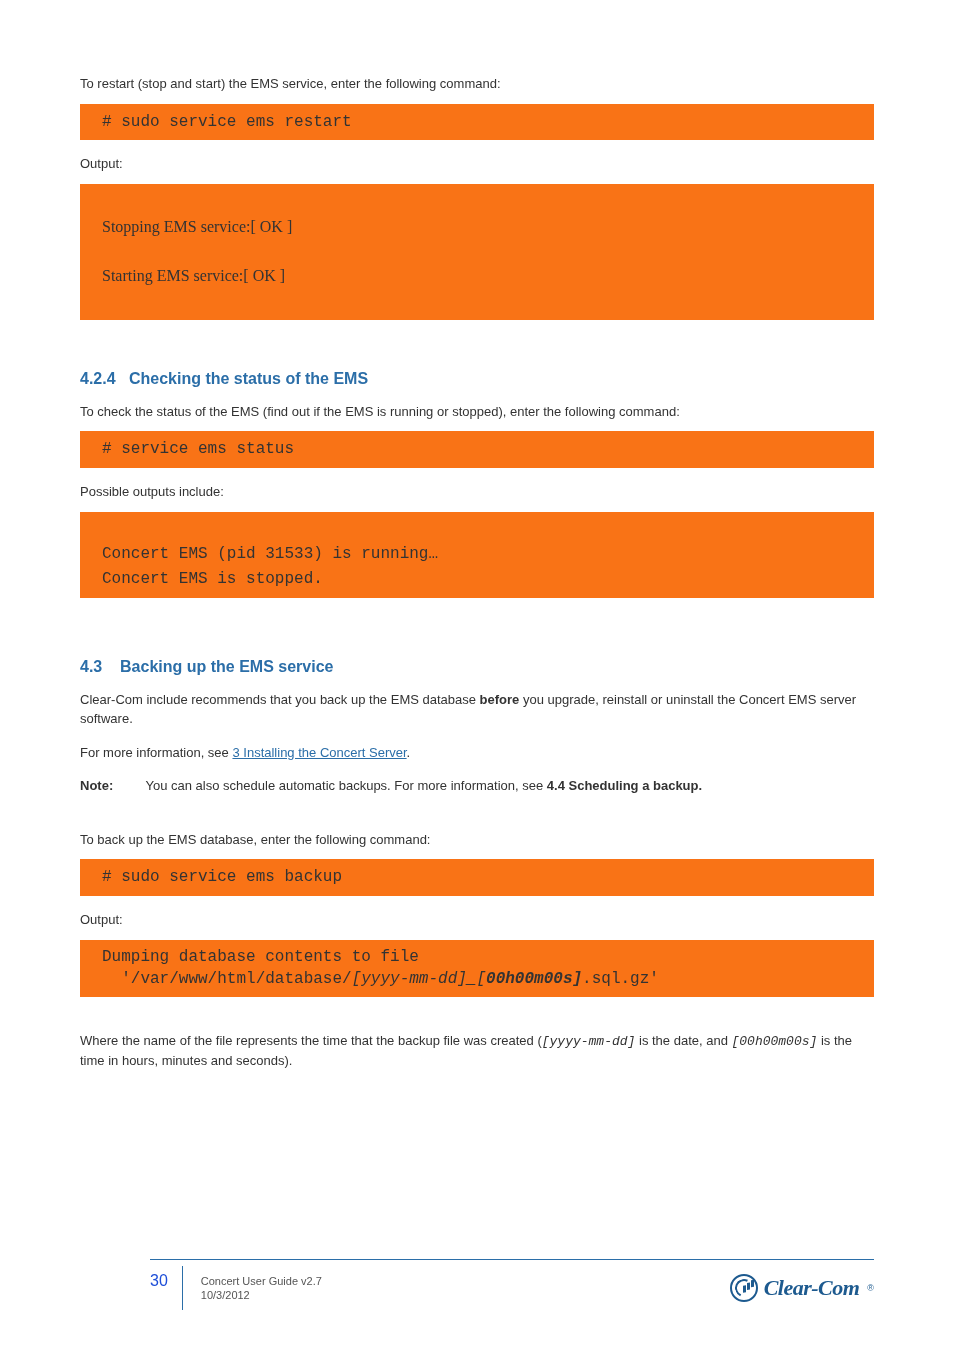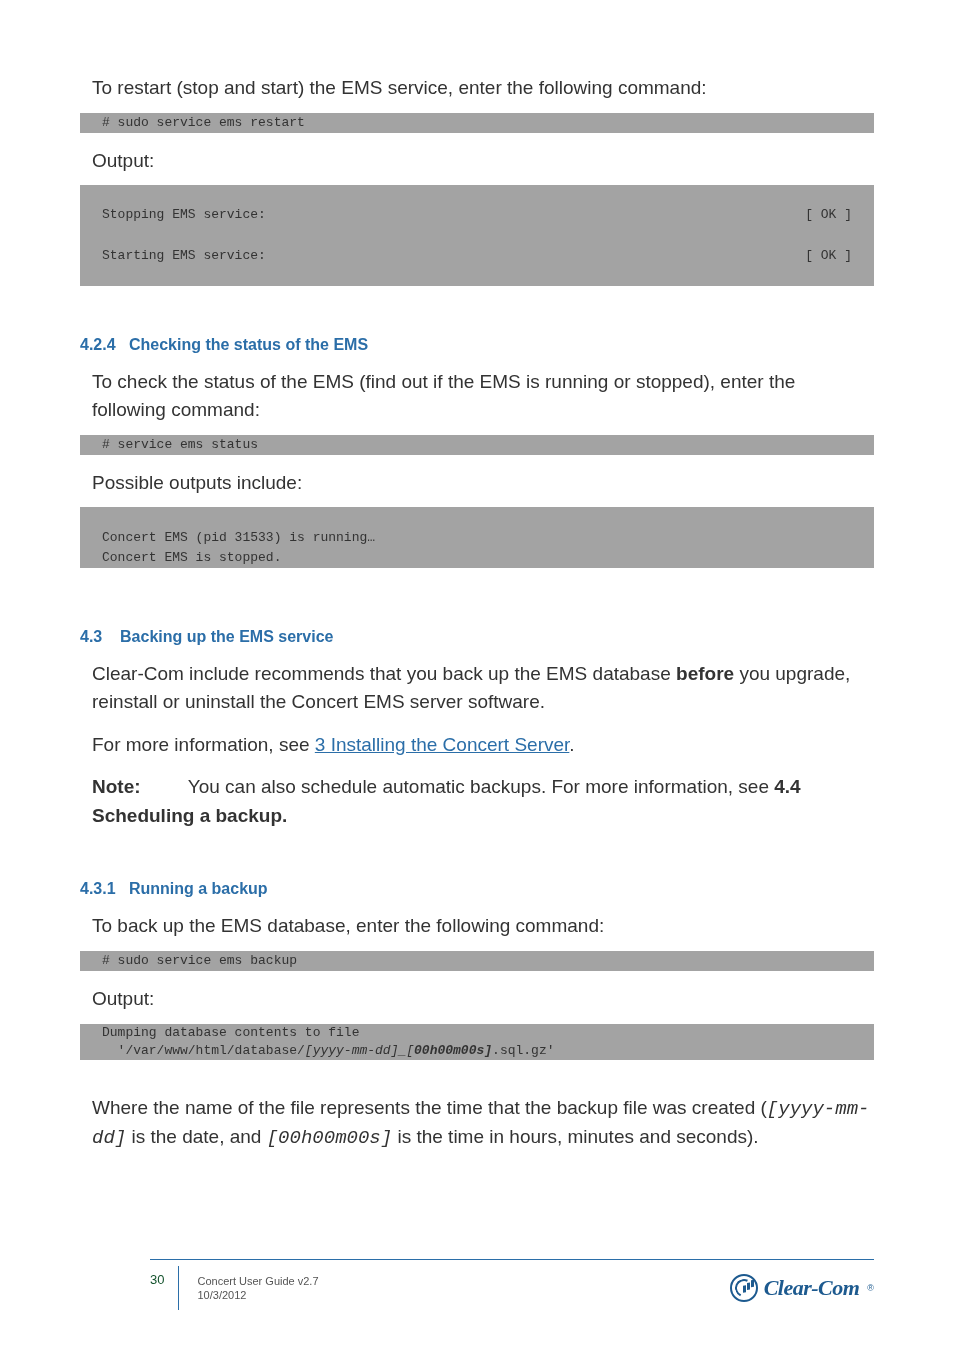"To restart (stop and start)" .para { font-size: 19px -> 13px; margin: 14px 0 10px 12px -> 14px 0 10px 0 }
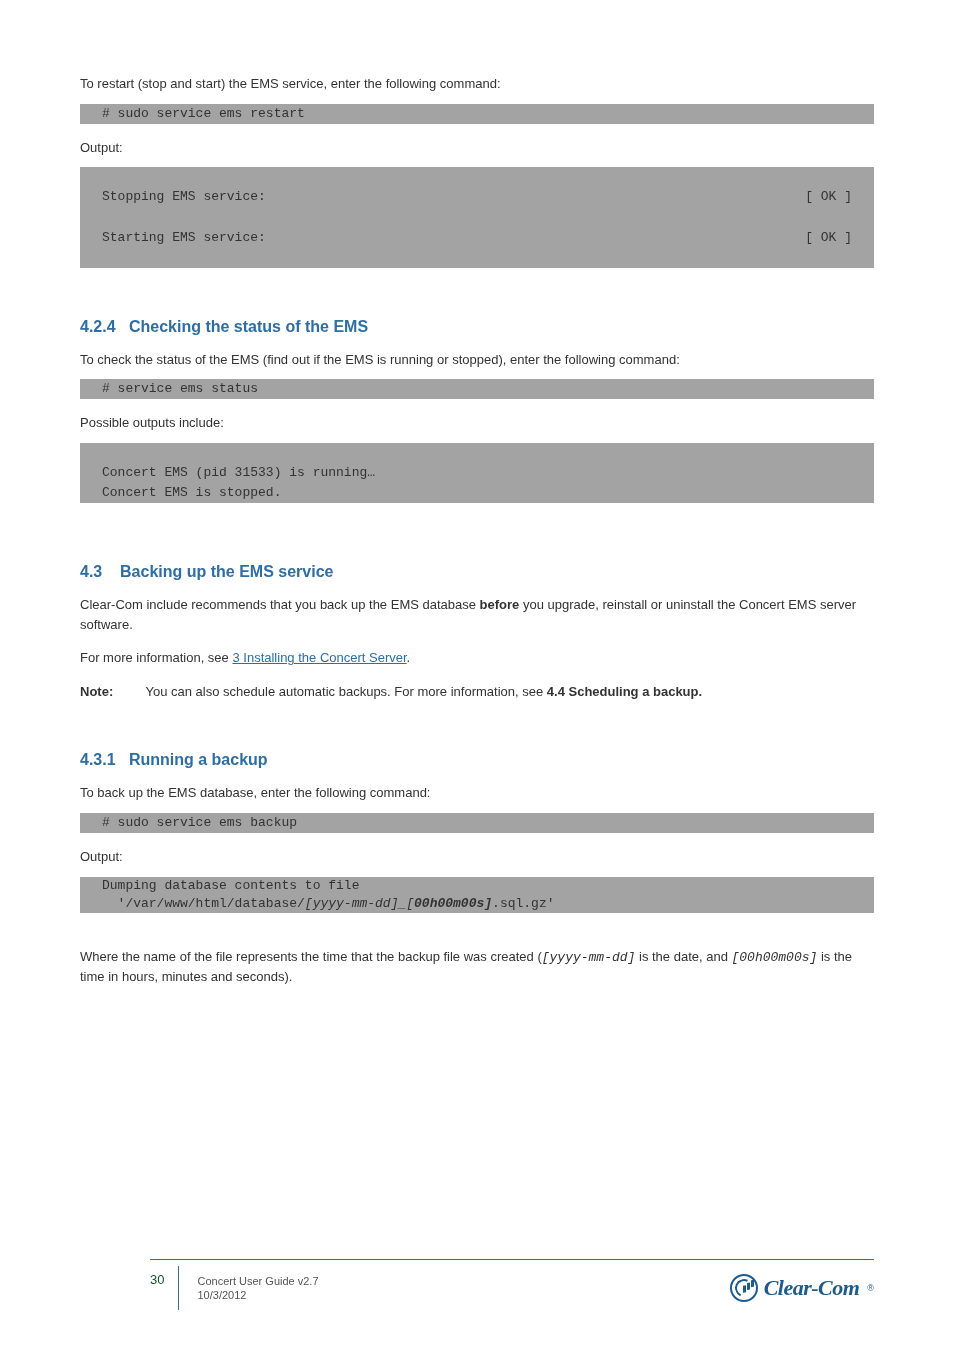"# sudo service ems restart" .code-block { background: #a3a3a3 -> #f97316; font-size: 13px -> 16px; padding: 0 22px -> 6px 22px }
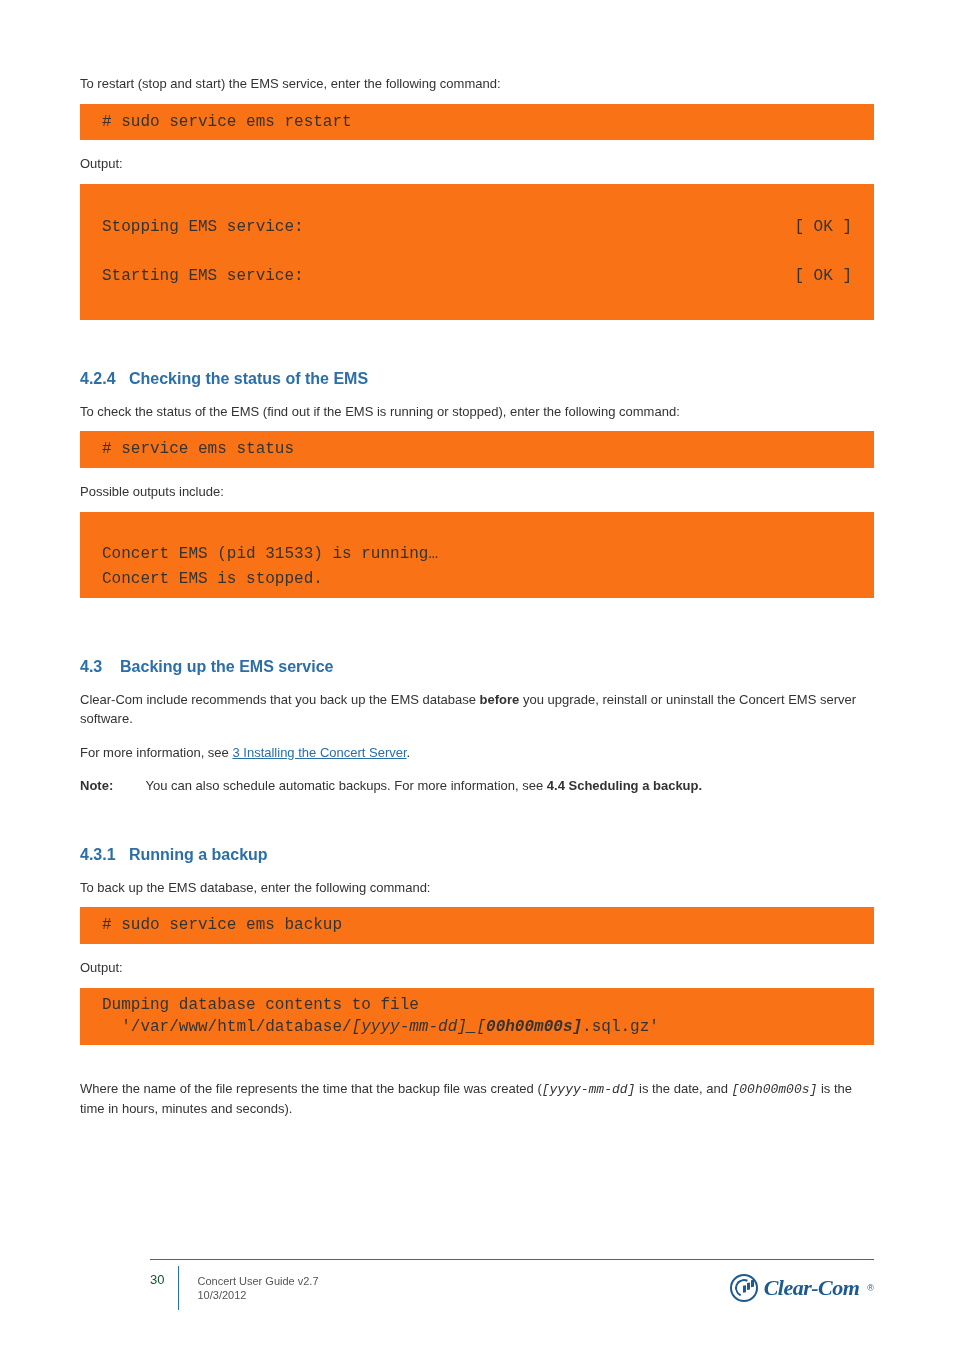"Stopping EMS service:" .code-block .row { font-family: none -> Liberation Serif, serif; justify-content: space-between -> flex-start }
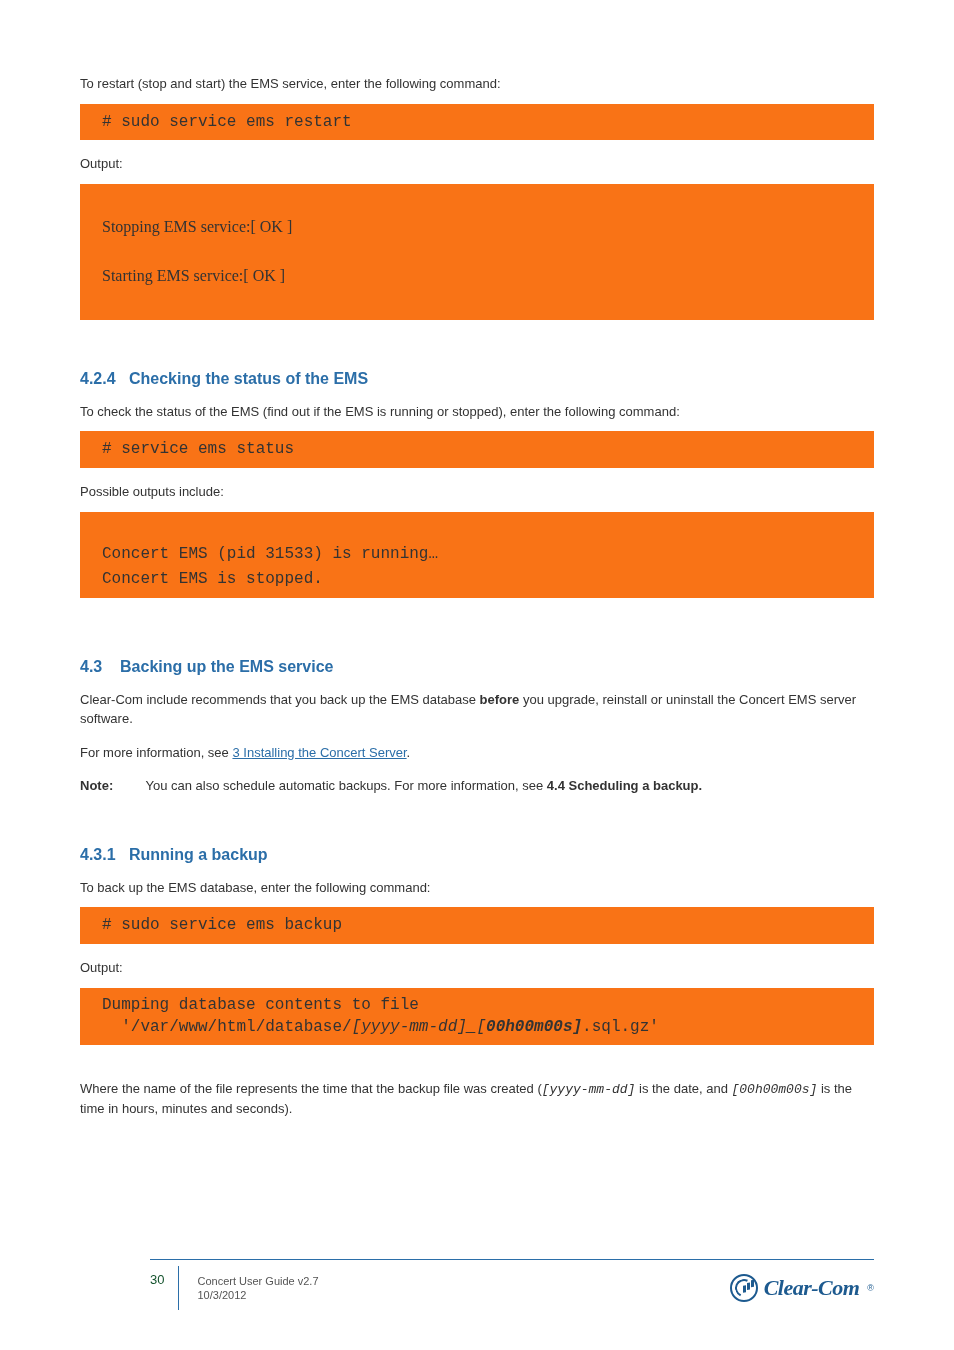"4.3.1 Running a backup" div.h3 { html: <div> <span>4.3.1</span>&nbsp;&nbsp;&nbsp;<span>Running a backup</span> </div> -> none }
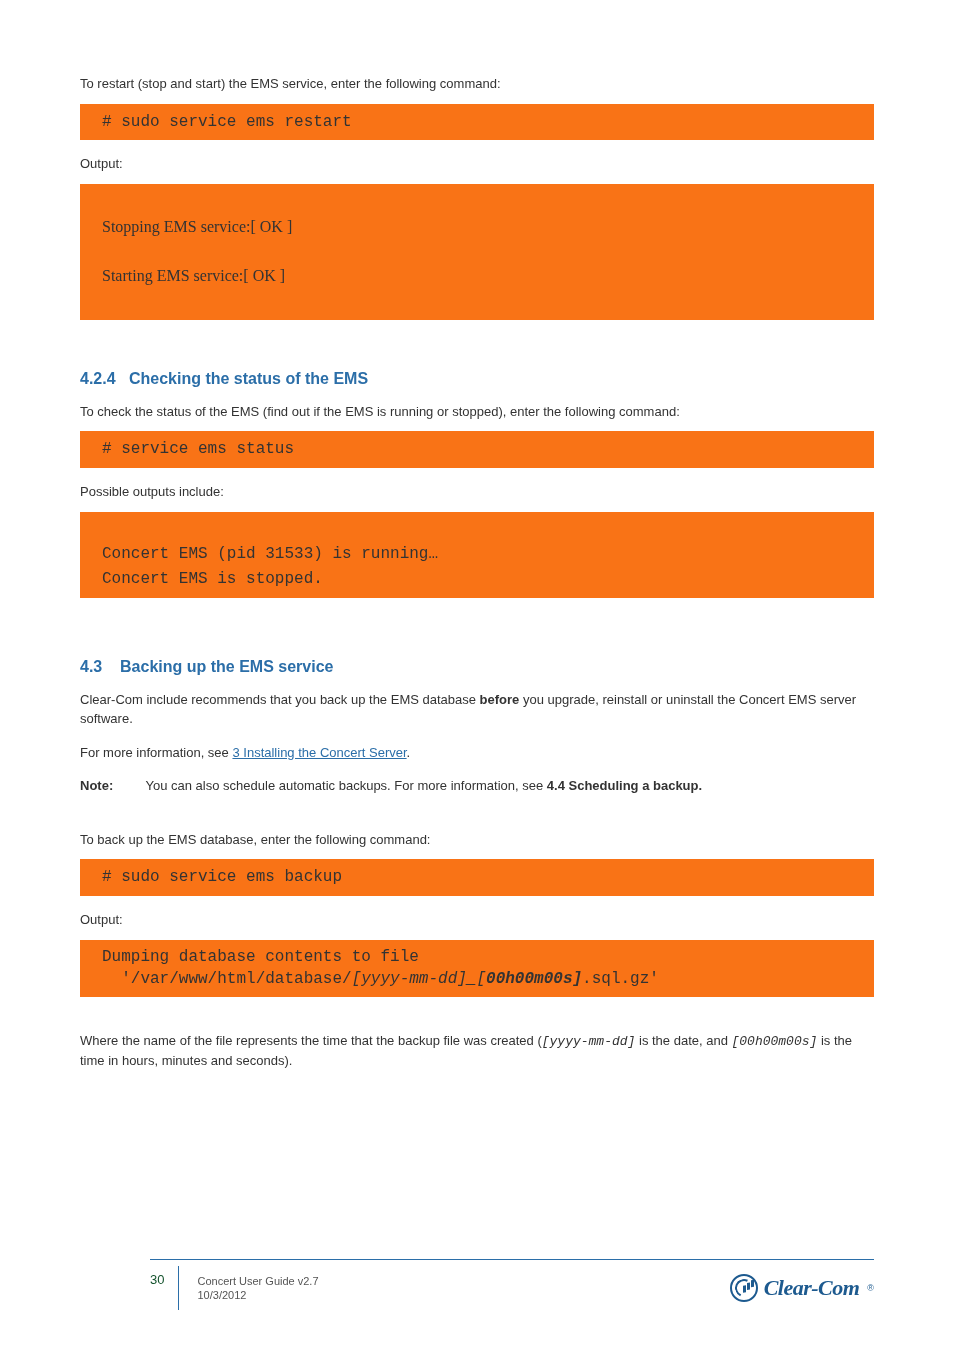"30" .page-num-box { color: #14532d -> #1d4ed8; font-size: 13px -> 16px }
